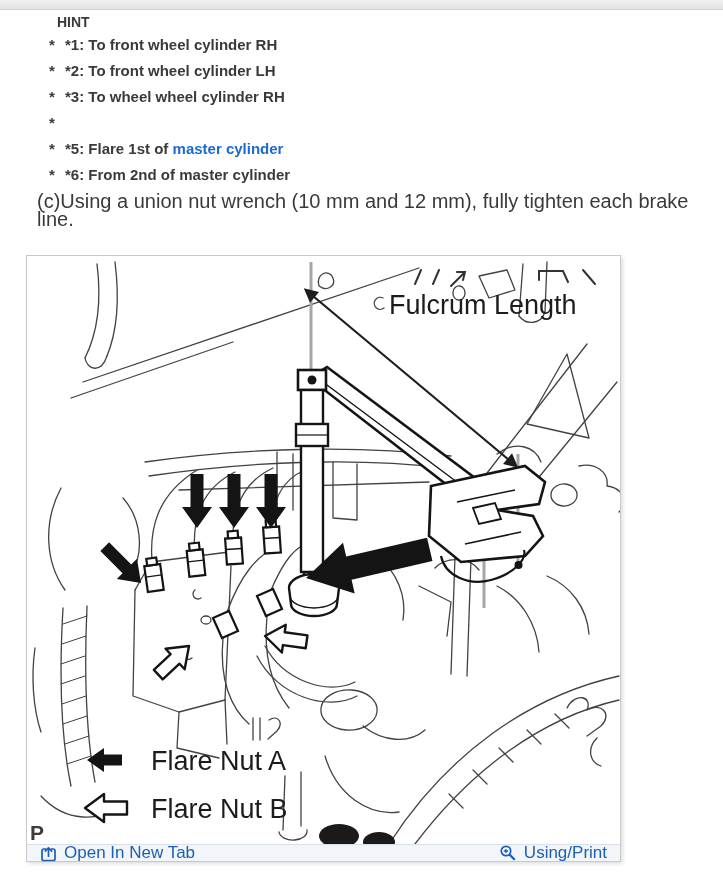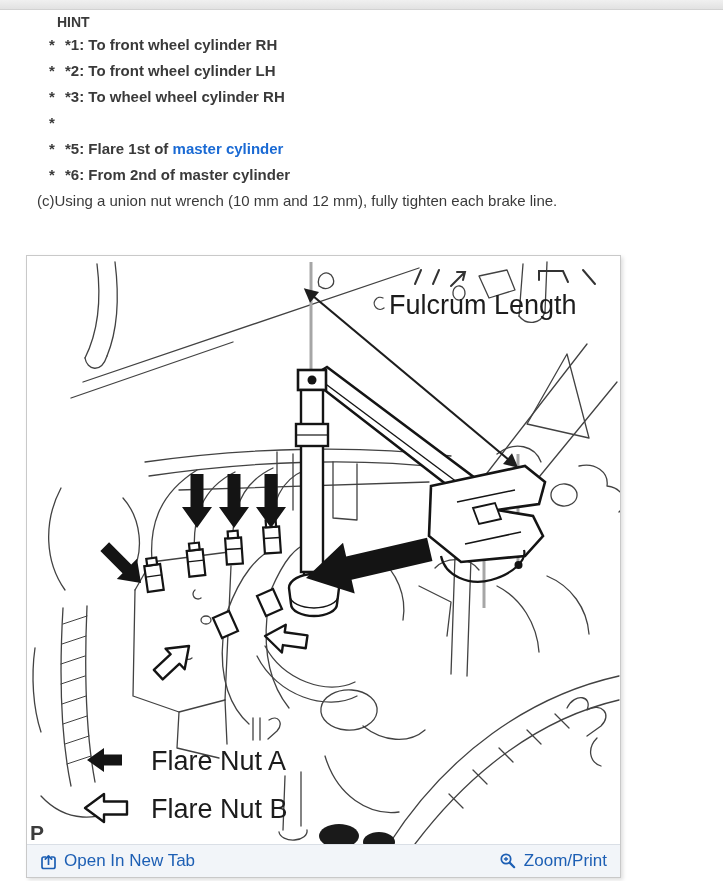"(c)Using a union nut wrench" .instruction { font-size: 15px -> 20px }
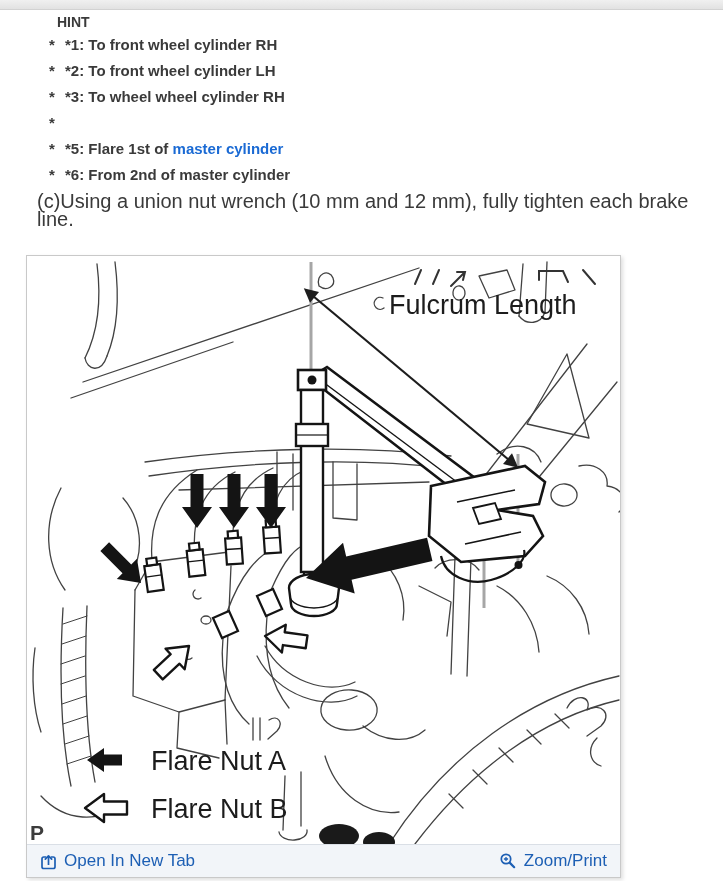"Open In New Tab" .figure-footer { height: 33px -> 17px }
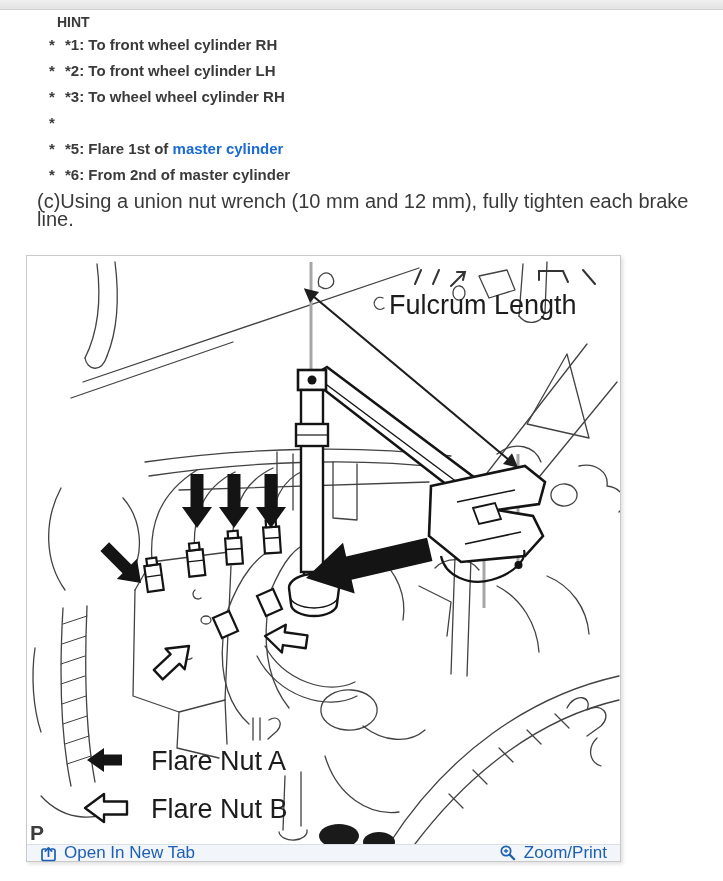"Zoom/Print" span { text: Zoom/Print -> Using/Print }
